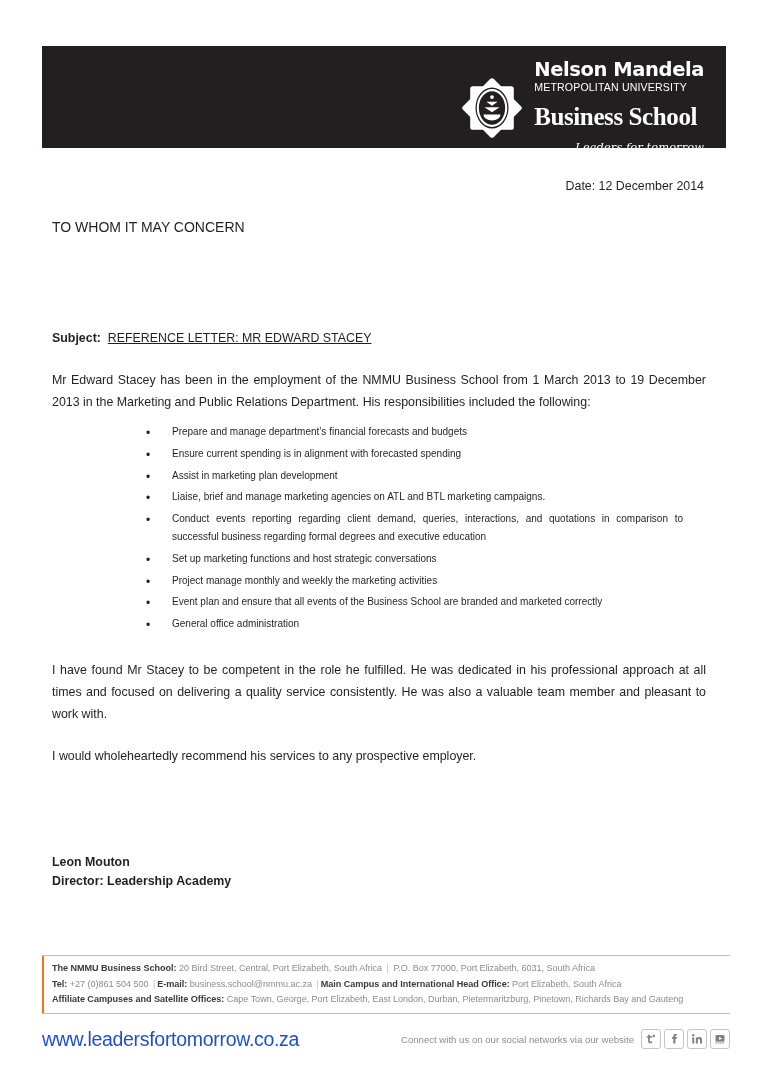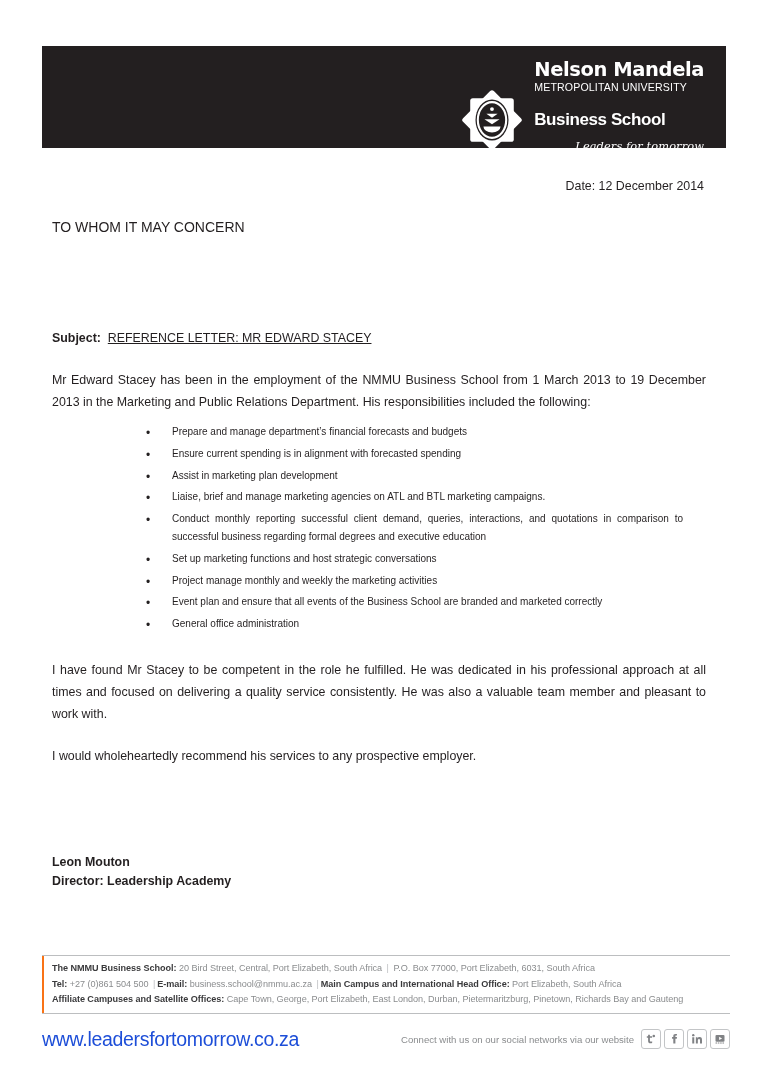"Nelson Mandela" .logo-lockup { align-items: flex-end -> center }
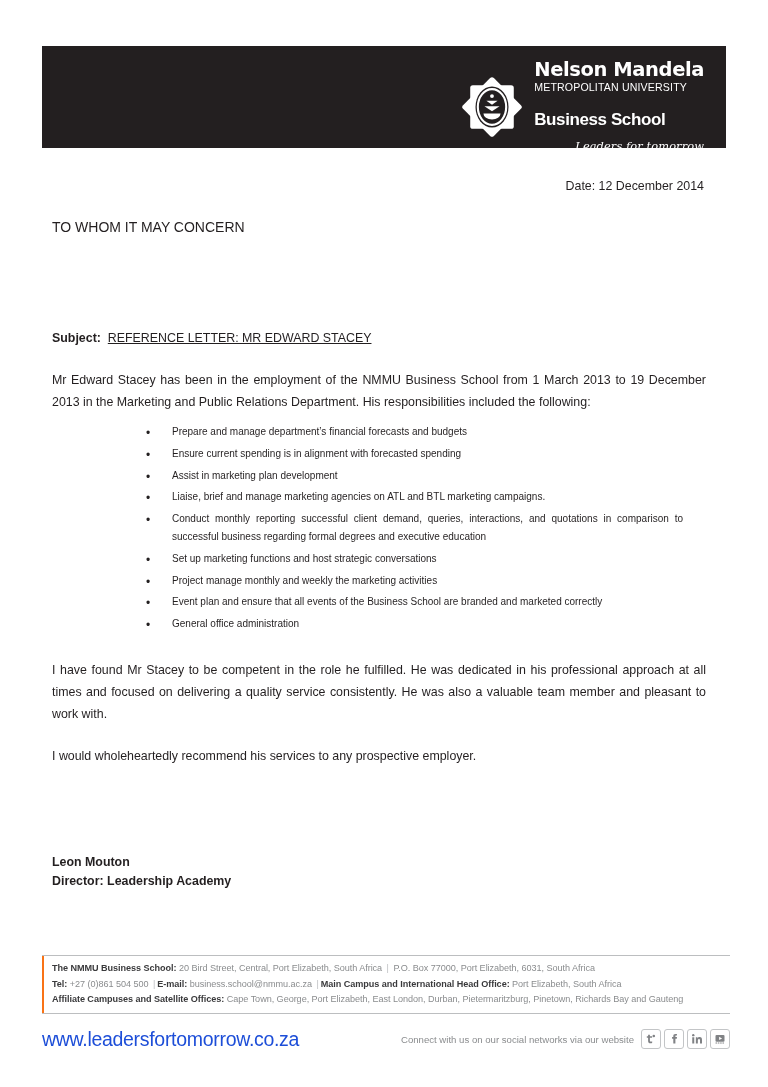"Business School" .logo-line3 { font-family: Liberation Sans, sans-serif -> Liberation Serif, serif; font-size: 17px -> 25px; margin-top: 19px -> 12px }
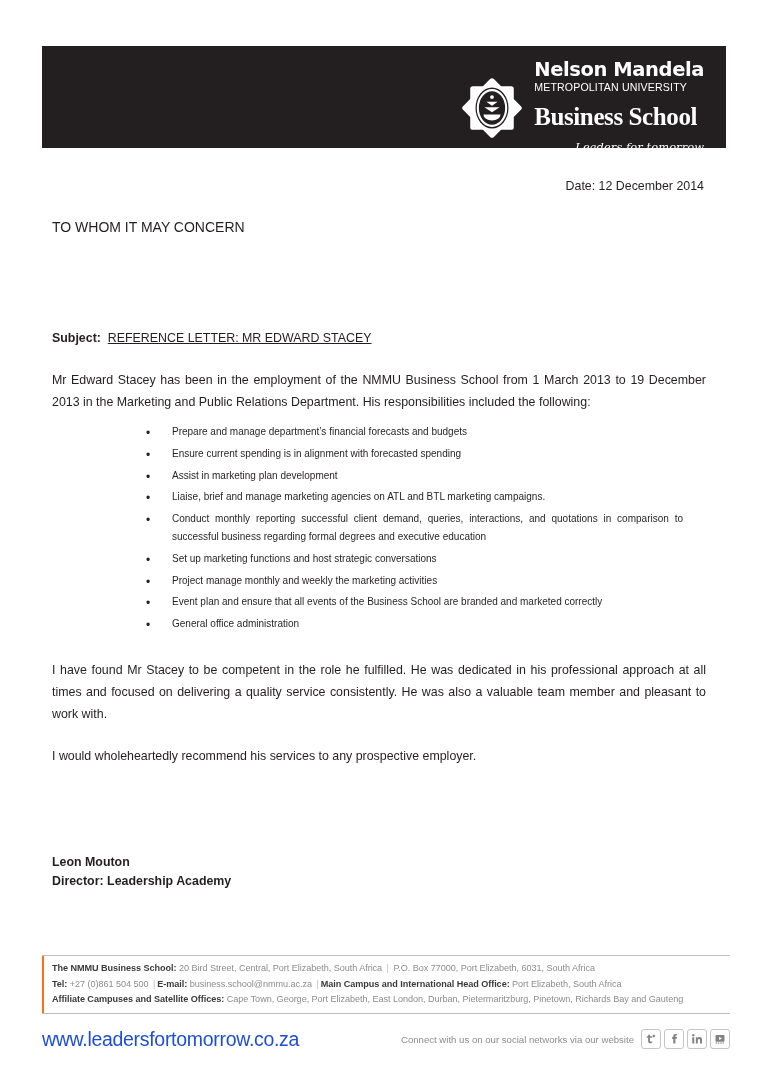"Conduct monthly reporting successful" li.duty { text: monthly reporting successful -> events reporting regarding }
